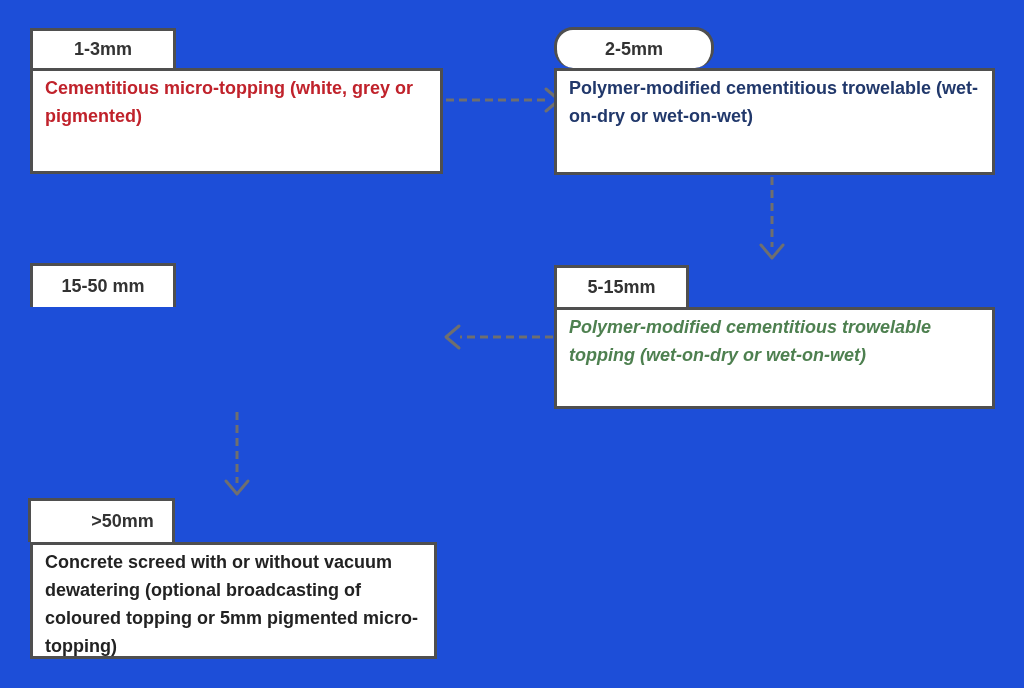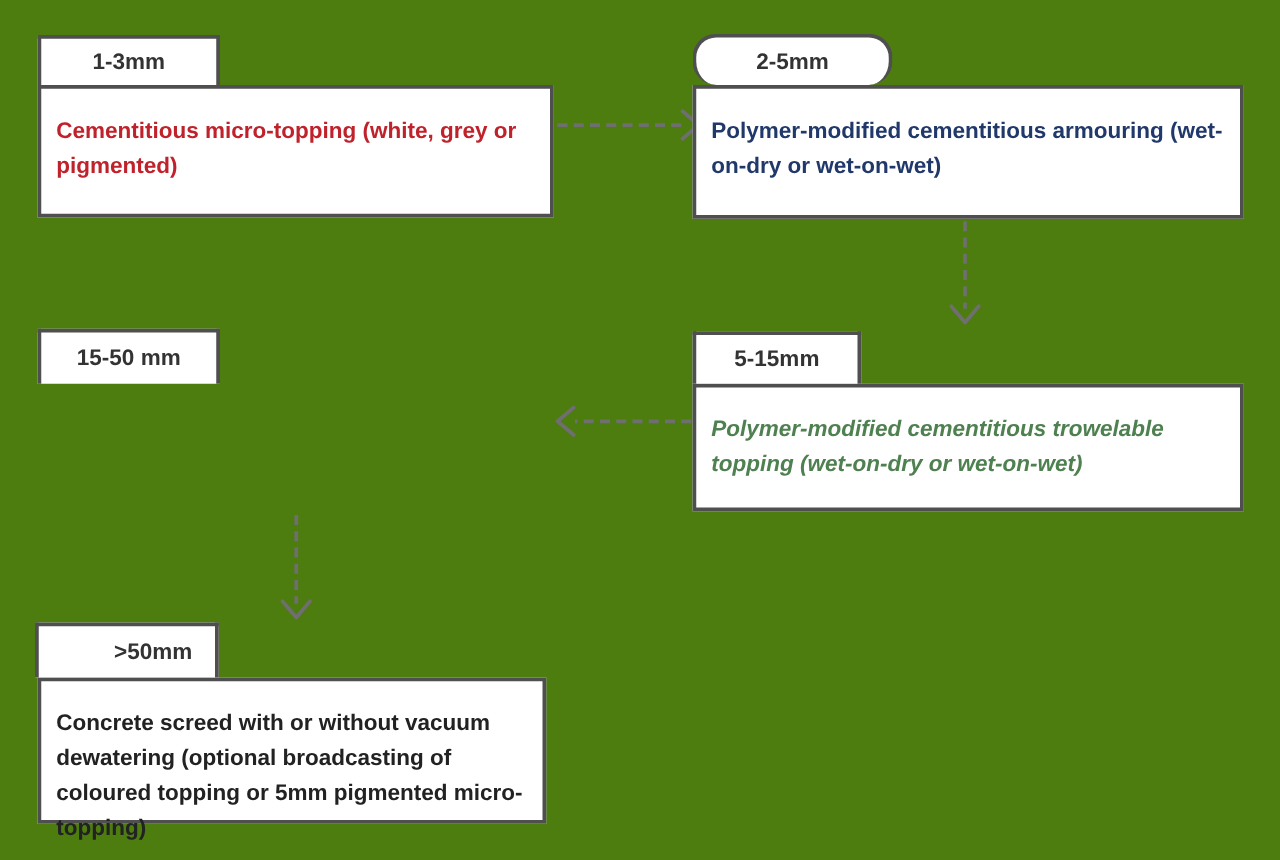"1-3mm" #canvas { background: #4d7c0f -> #1d4ed8 }
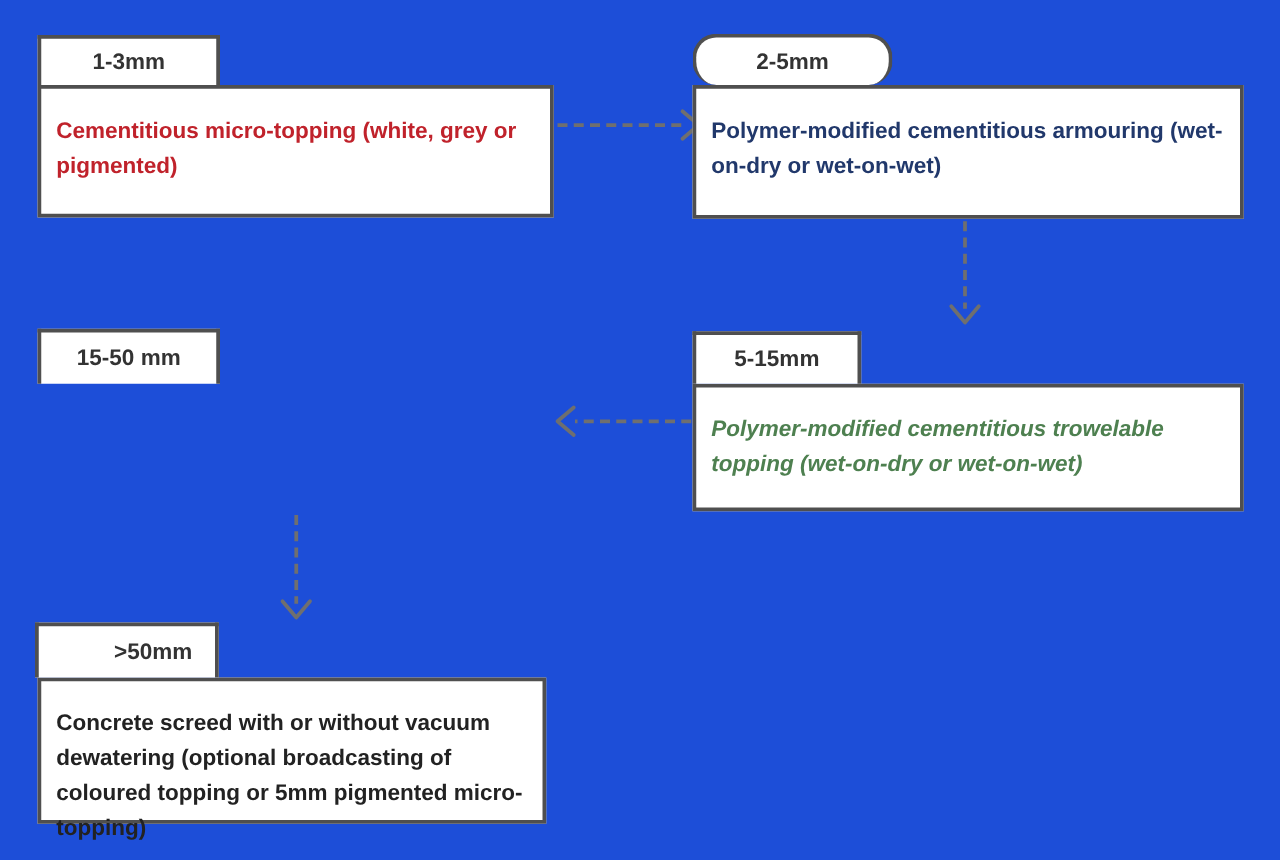"Cementitious micro-topping (white, grey" .nodebody { padding: 20px 8px 12px 12px -> 4px 8px 12px 12px }
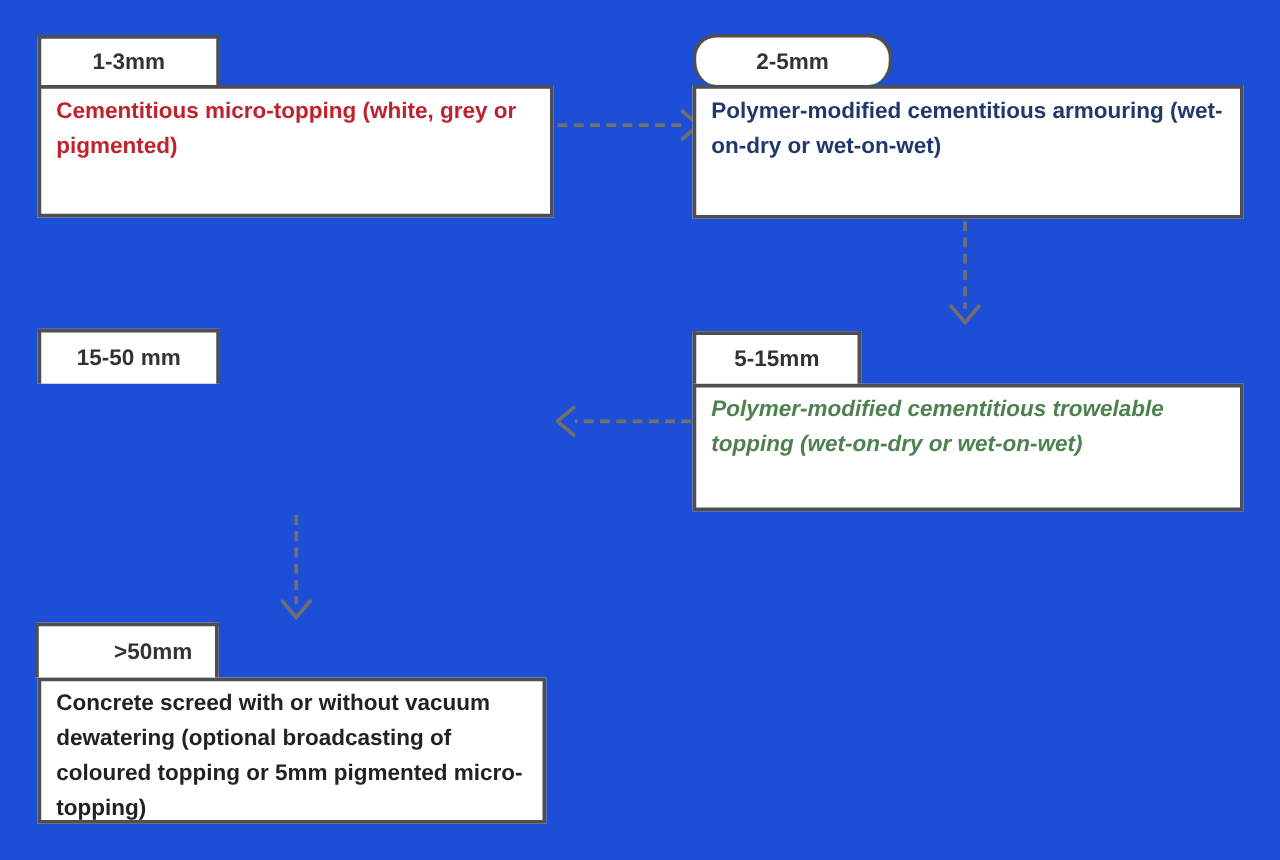"Polymer-modified cementitious armouring" span { text: armouring -> trowelable }
